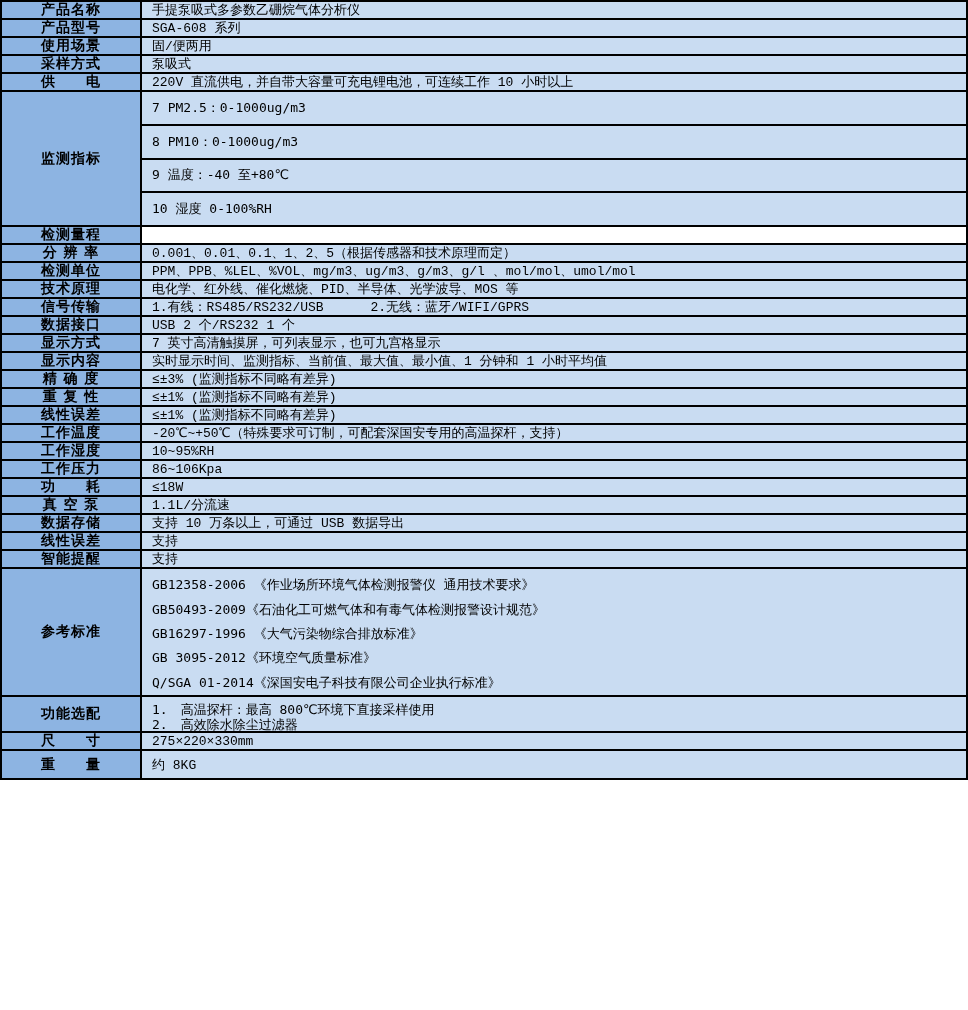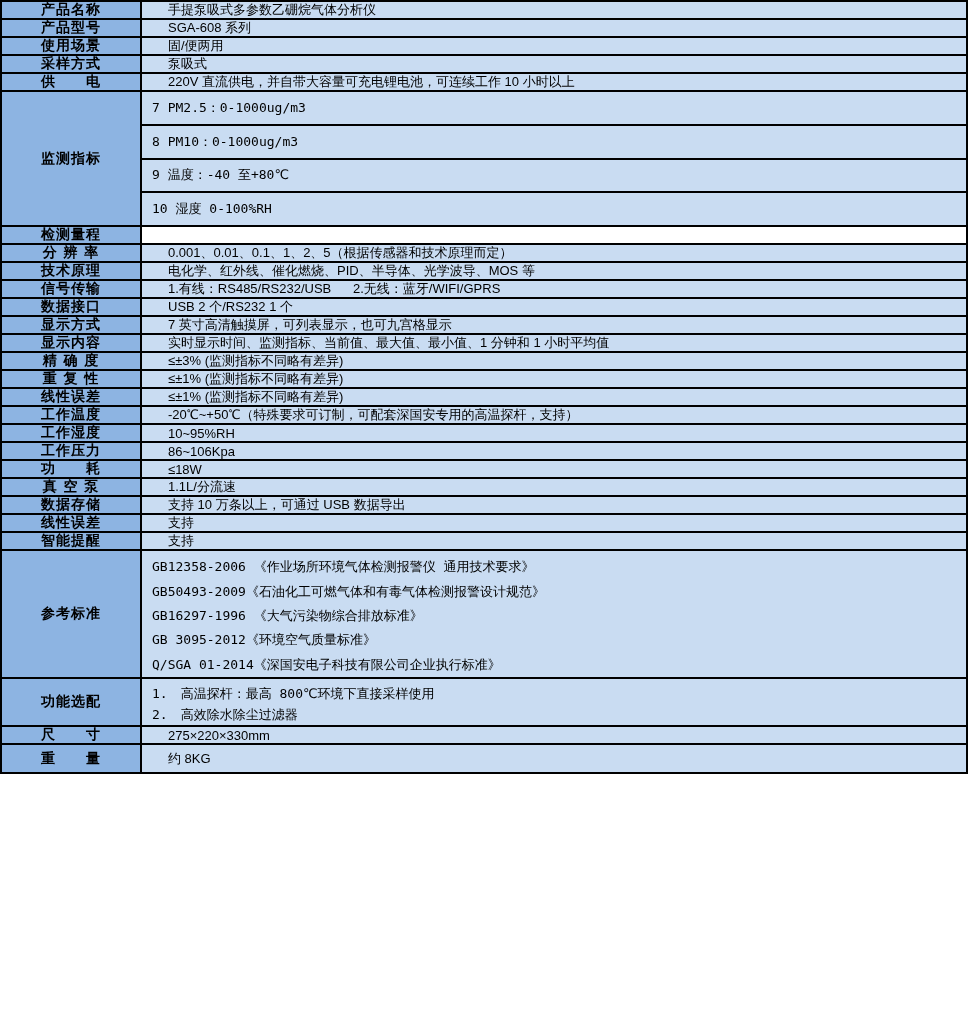"手提泵吸式多参数乙硼烷气体分析仪" .vl { font-family: Liberation Sans, sans-serif -> Liberation Mono, monospace; padding-left: 26px -> 10px }
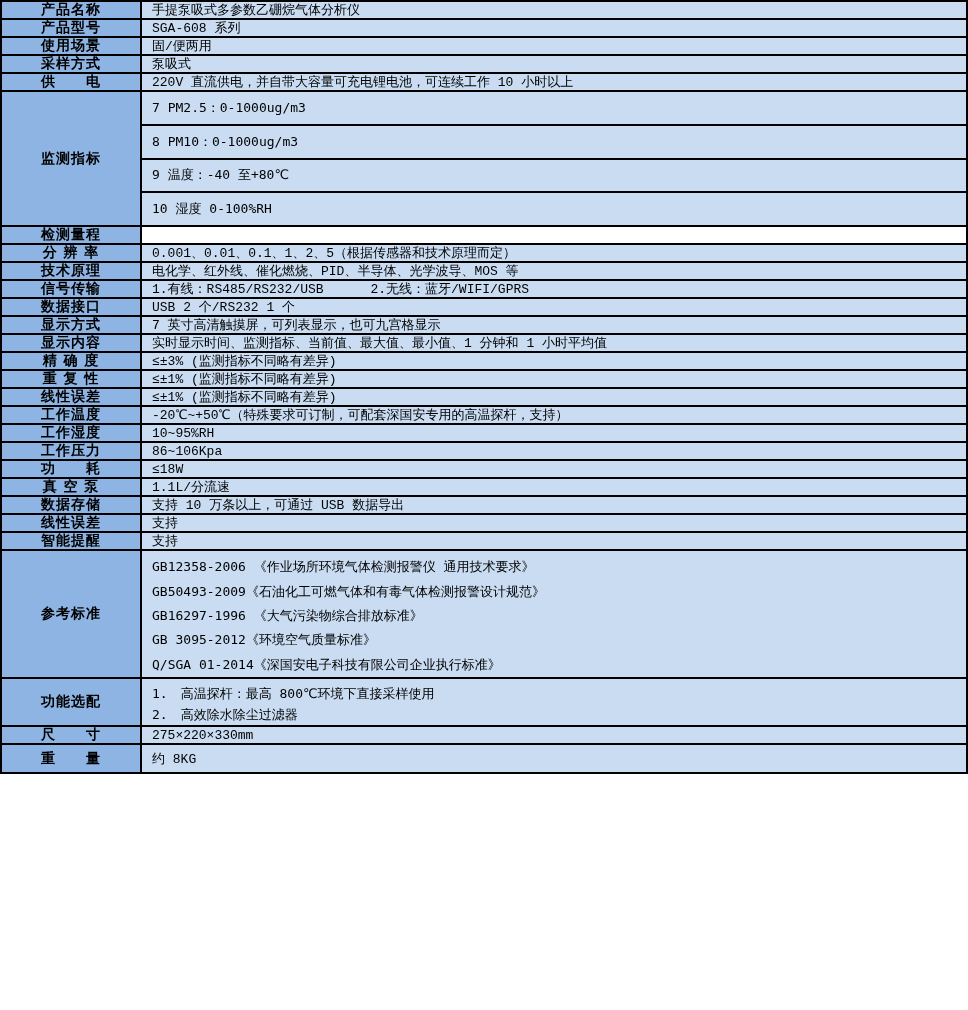"检测单位" div.trow { html: none -> <div> <div>检测单位</div> <div>PPM、PPB、%LEL、%VOL、mg/m3、ug/m3、g/m3、g/l 、mol/mol、umol/mol</div> </div> }
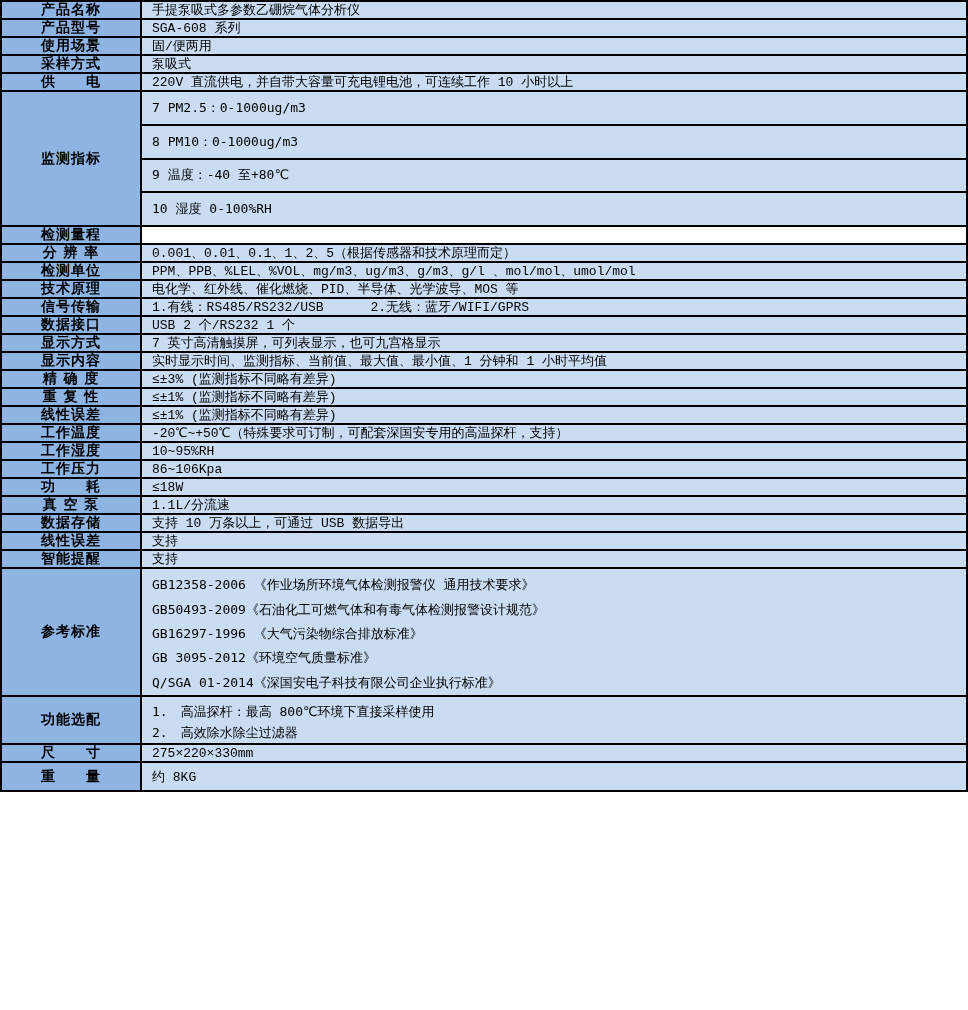"功能选配" .trow.block-func { height: 48px -> 36px }
